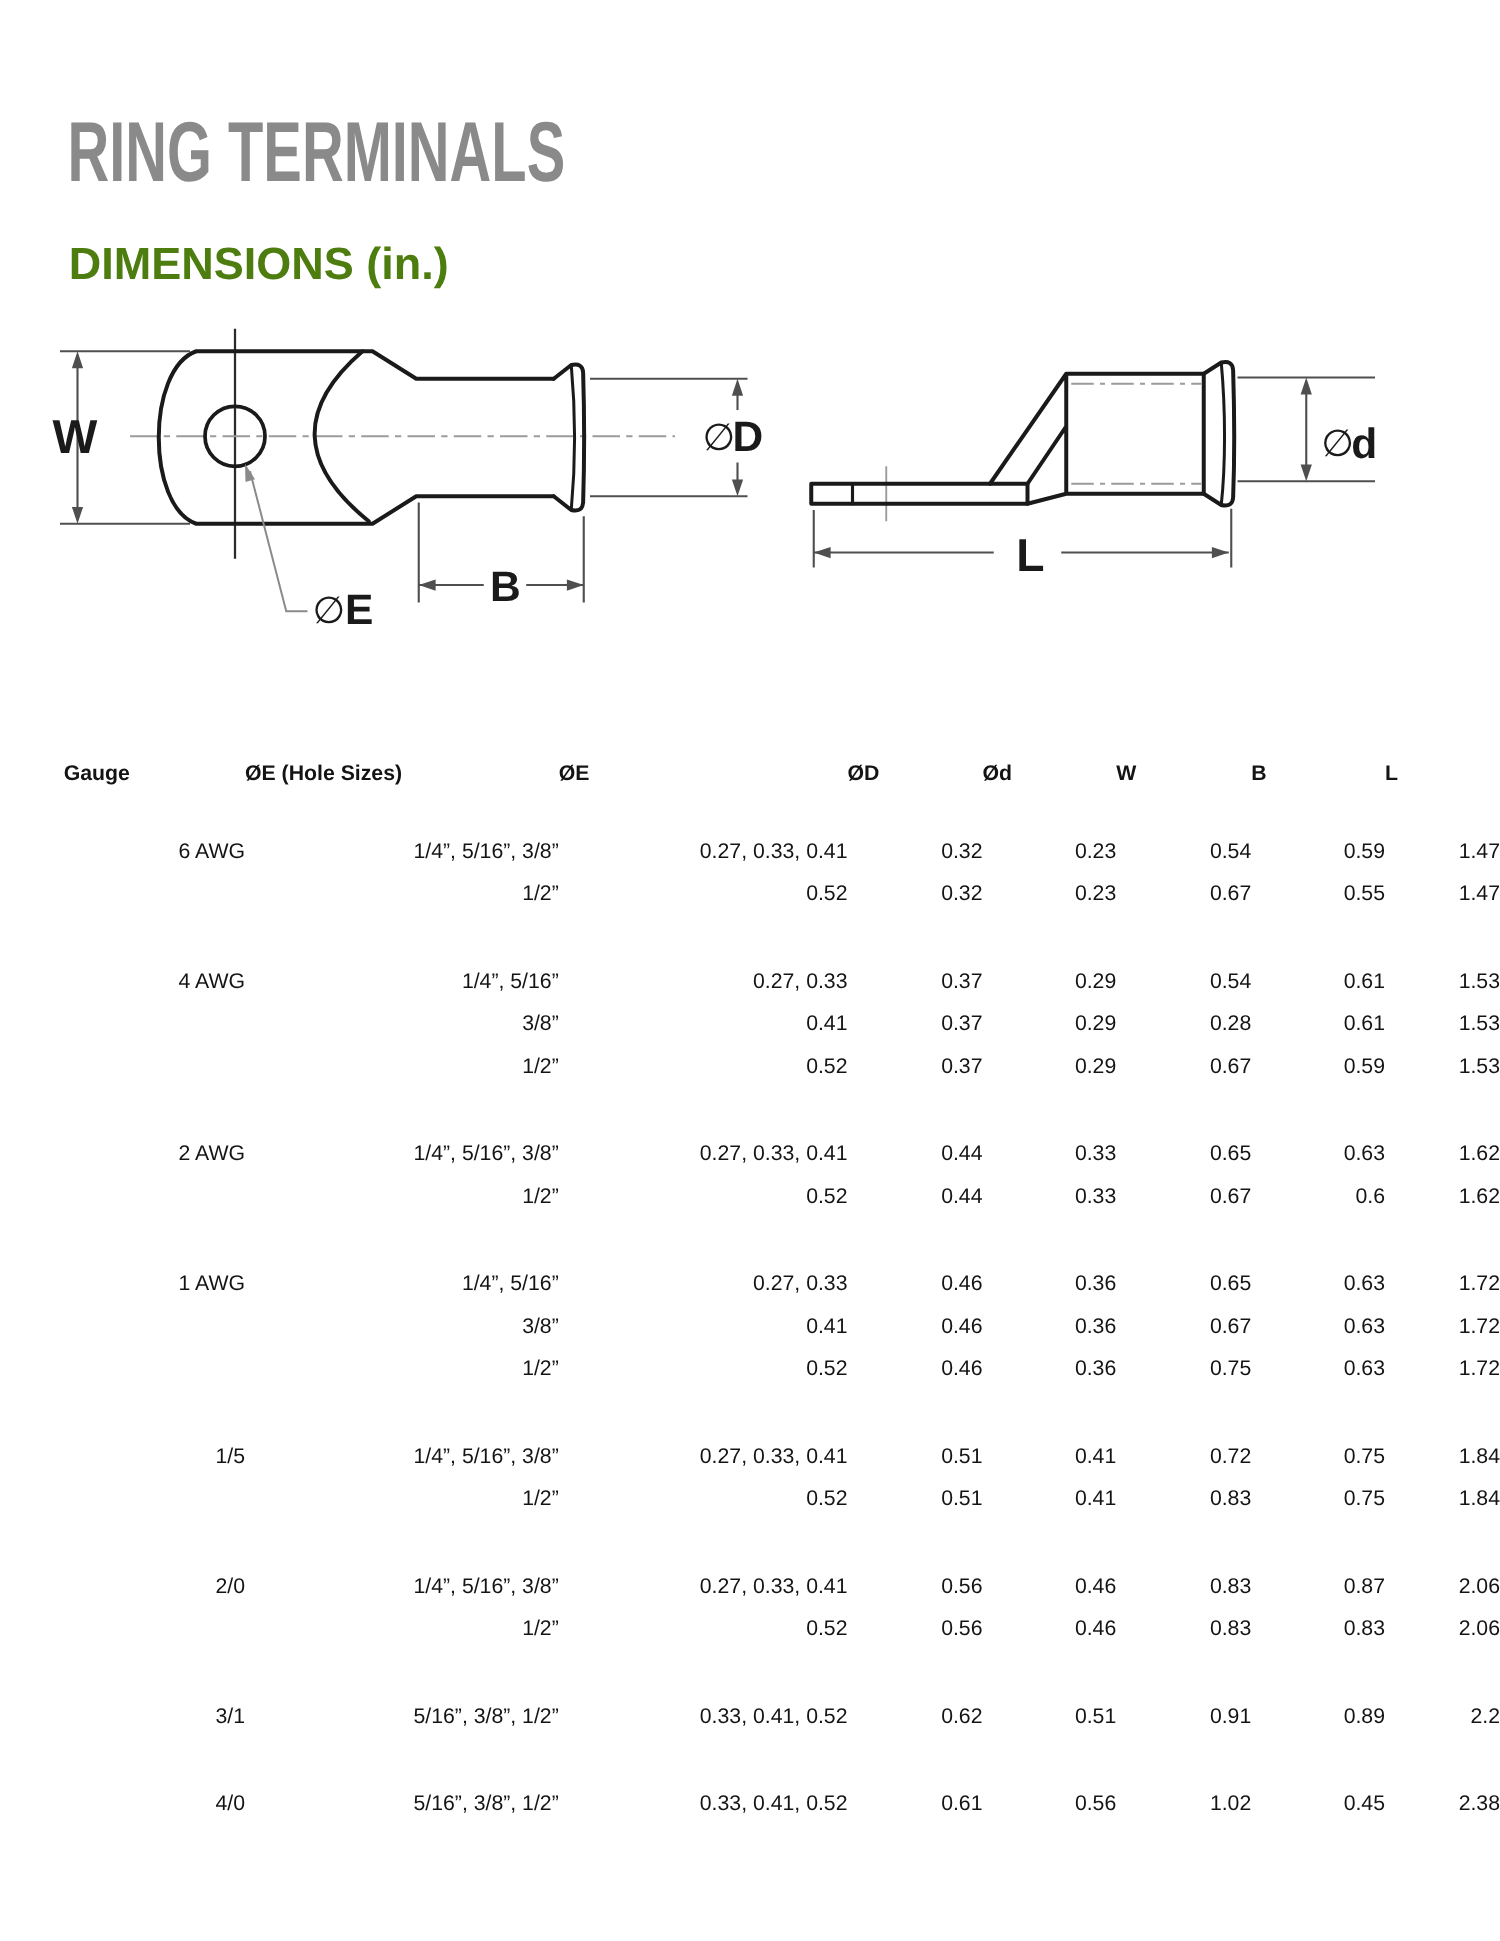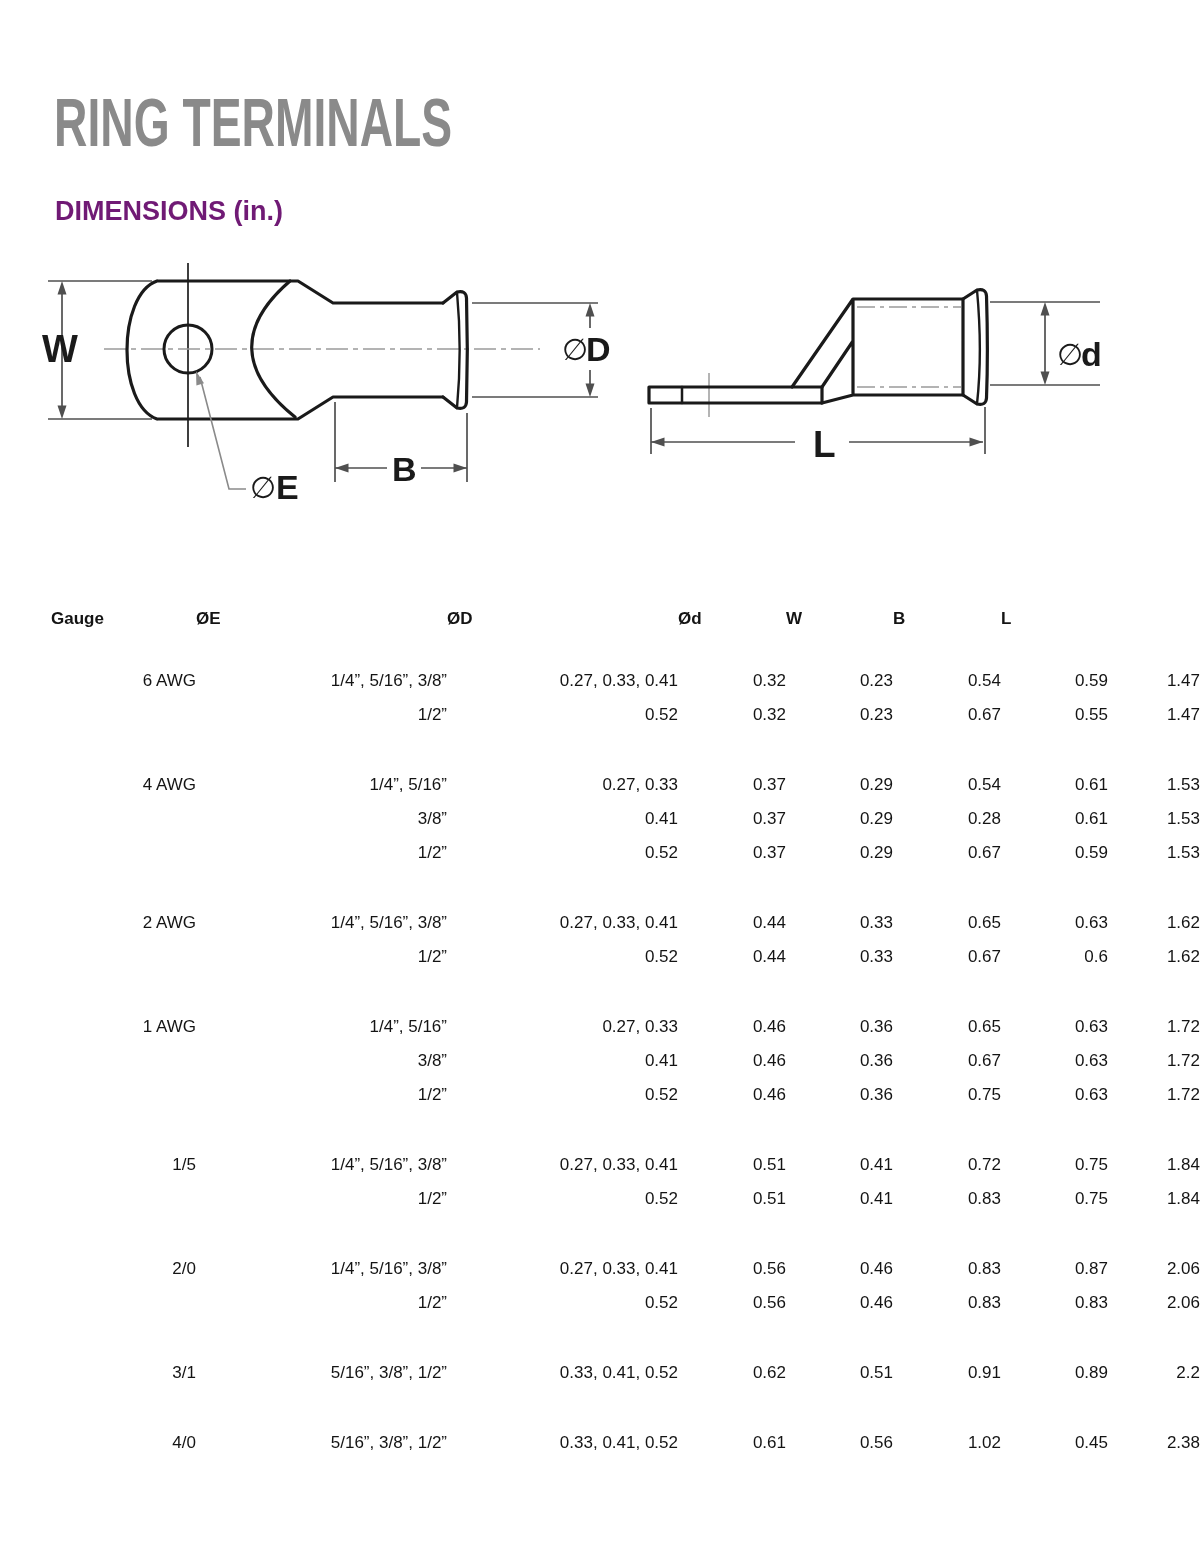"DIMENSIONS (in.)" .section-heading { color: #701a75 -> #4d7c0f; font-size: 27px -> 36px }
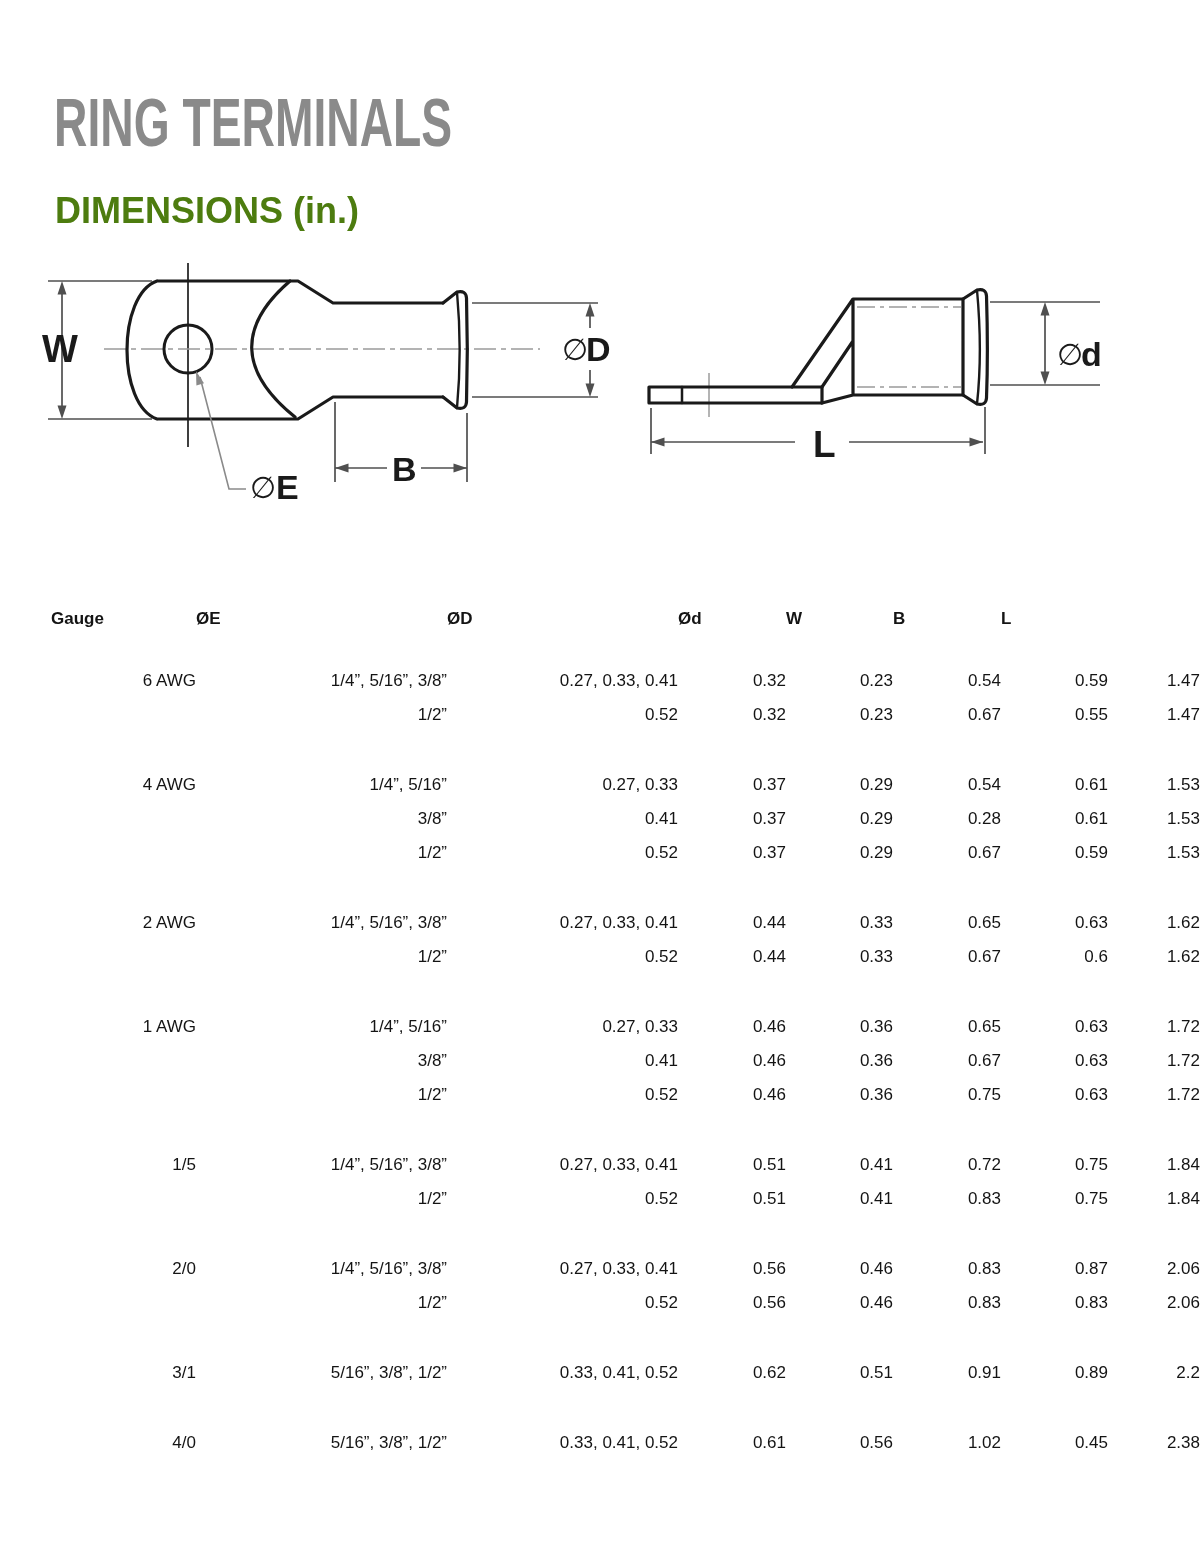"ØE (Hole Sizes)" div.tcell { html: none -> <div>ØE (Hole Sizes)</div> }
